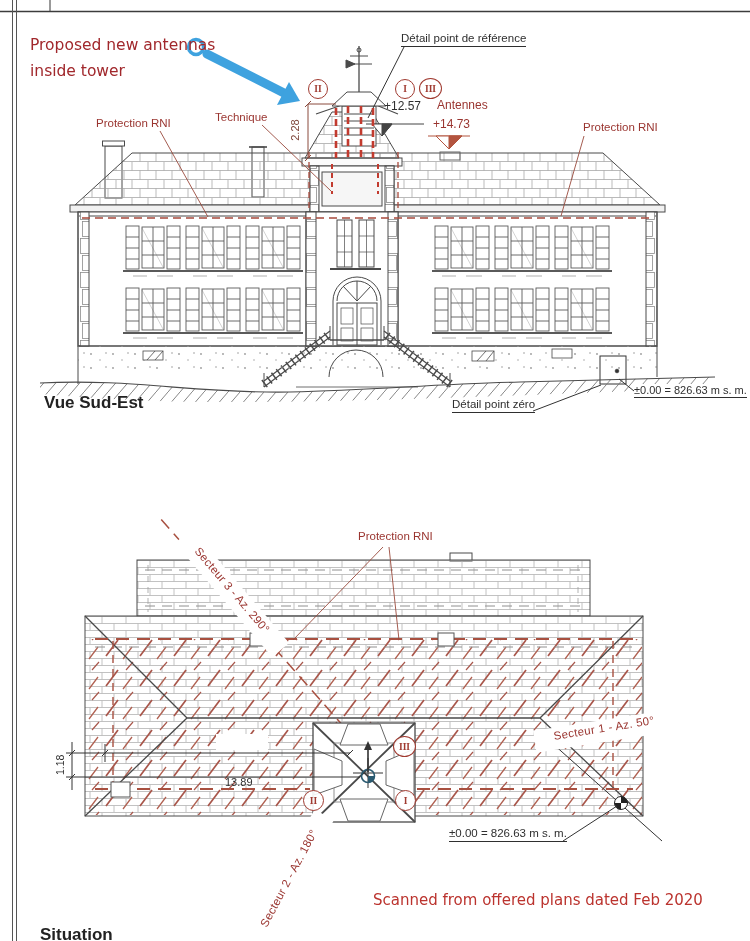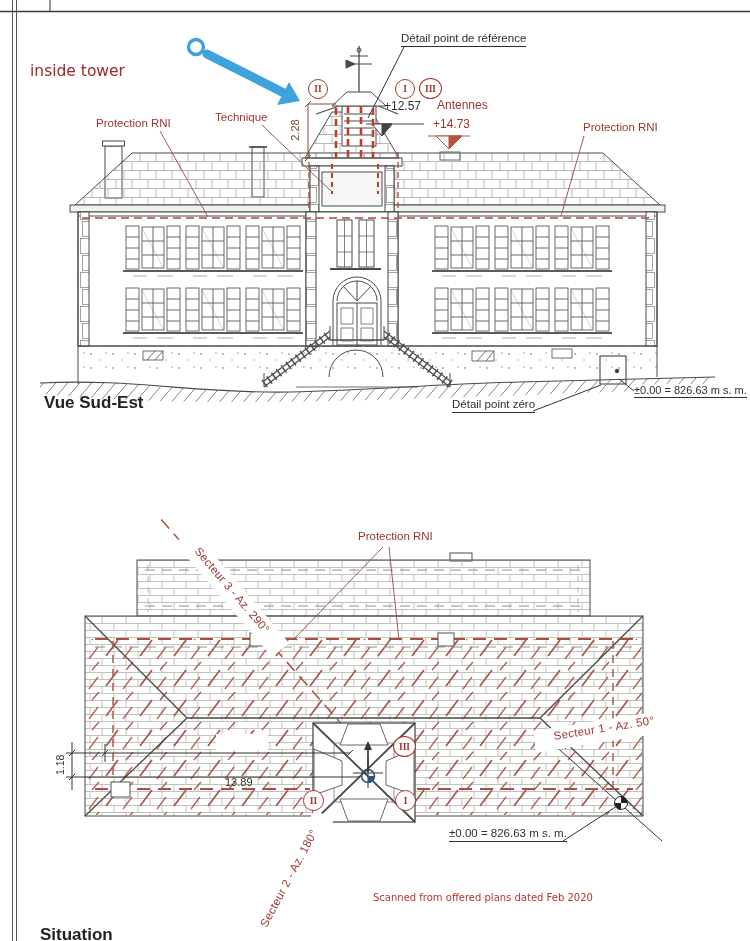"Proposed new antennas" div.lbl { html: none -> <div>Proposed new antennas</div> }
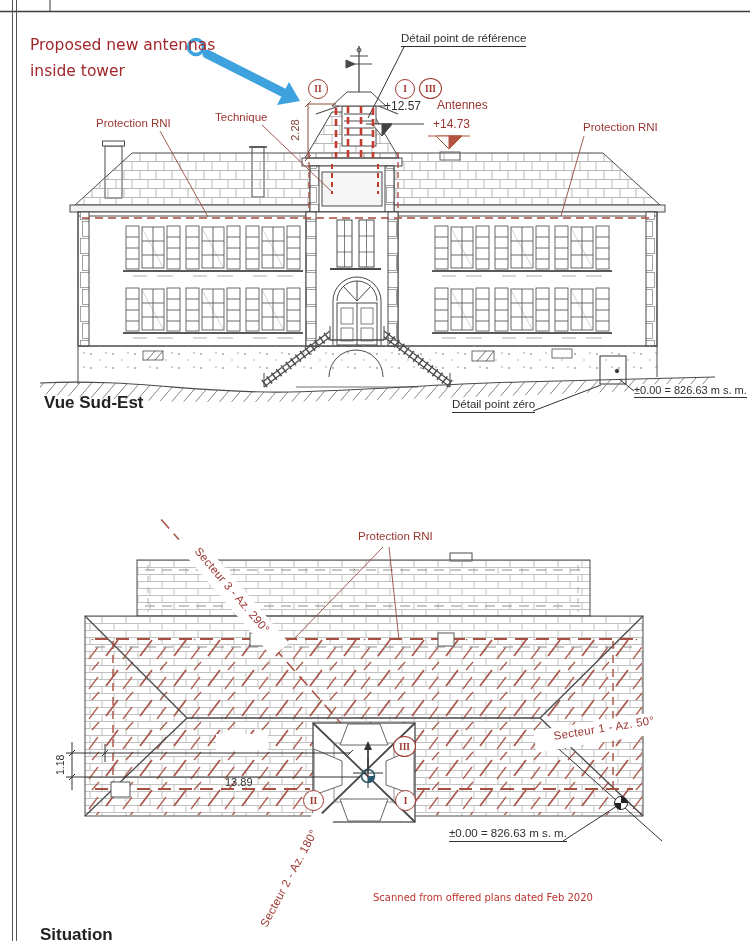"Scanned from offered plans dated" .s15 { font-size: 10px -> 15px }
